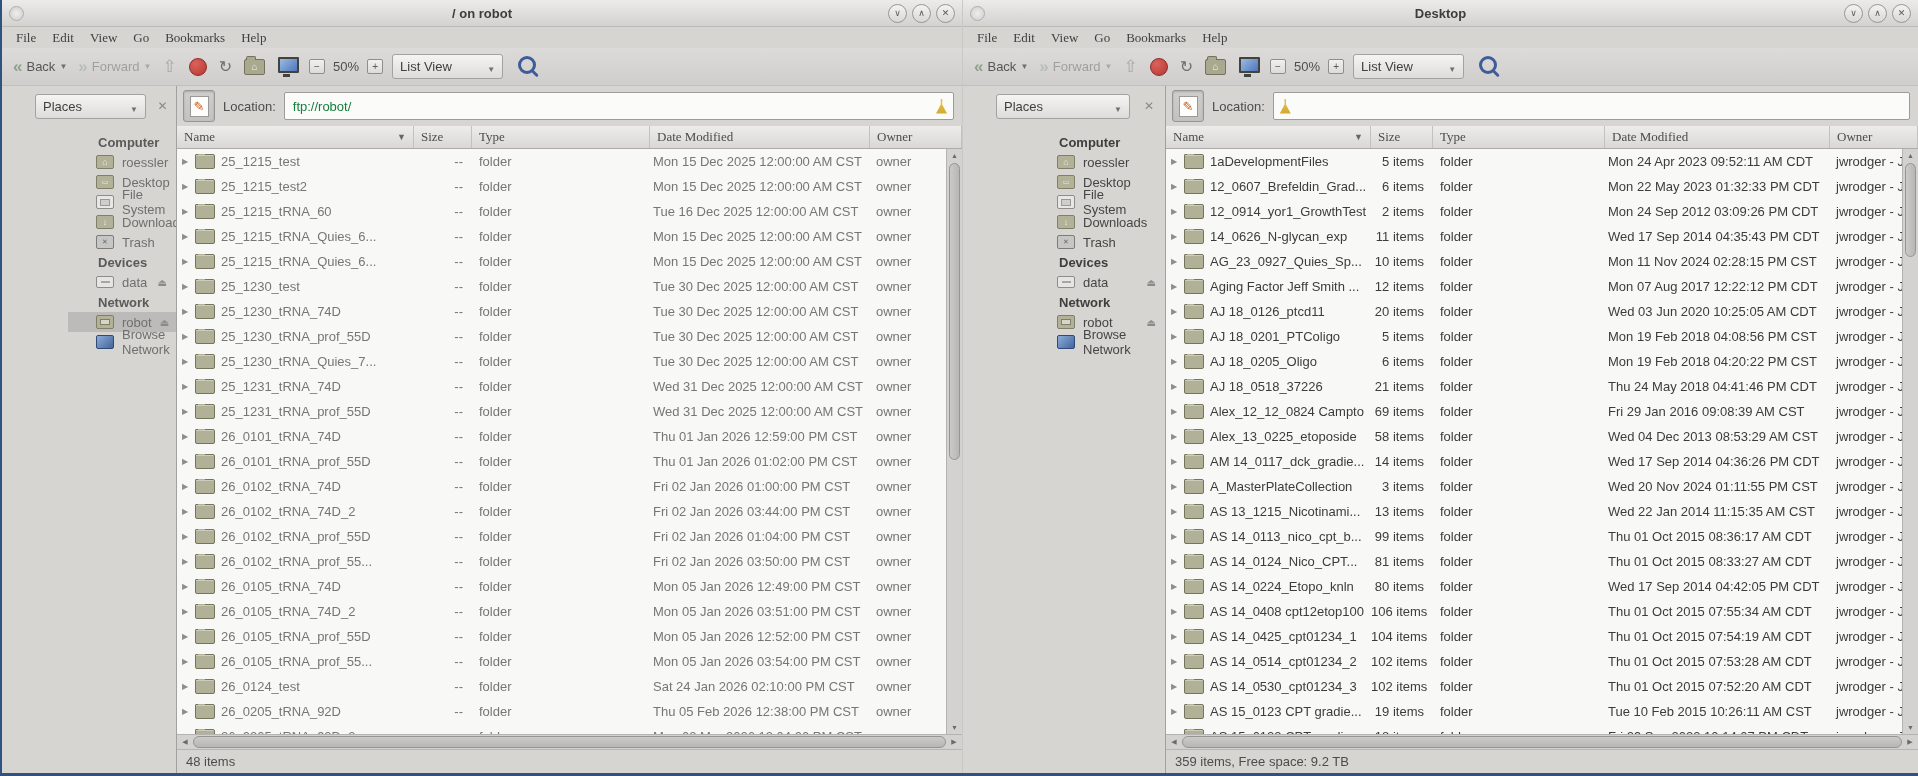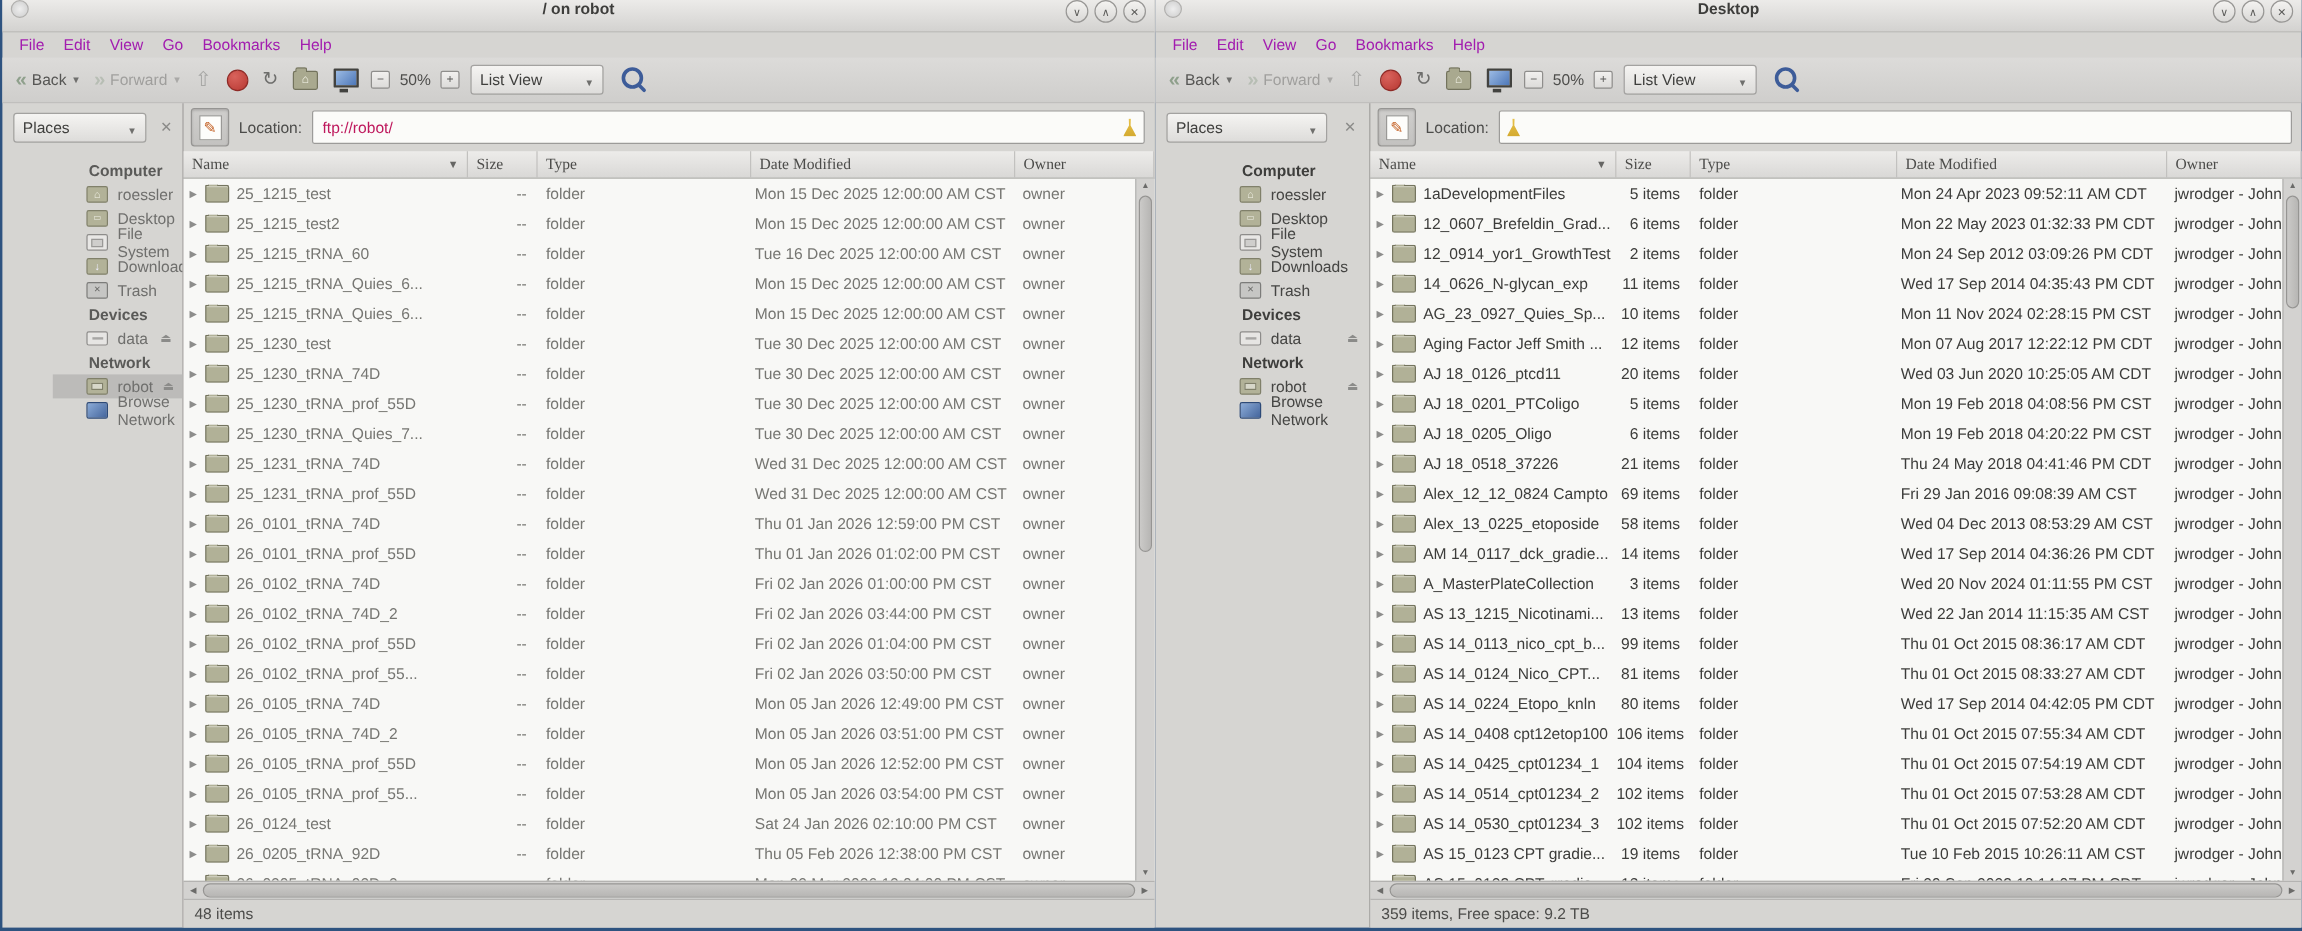"/ on robot" .titlebar { align-items: none -> center }
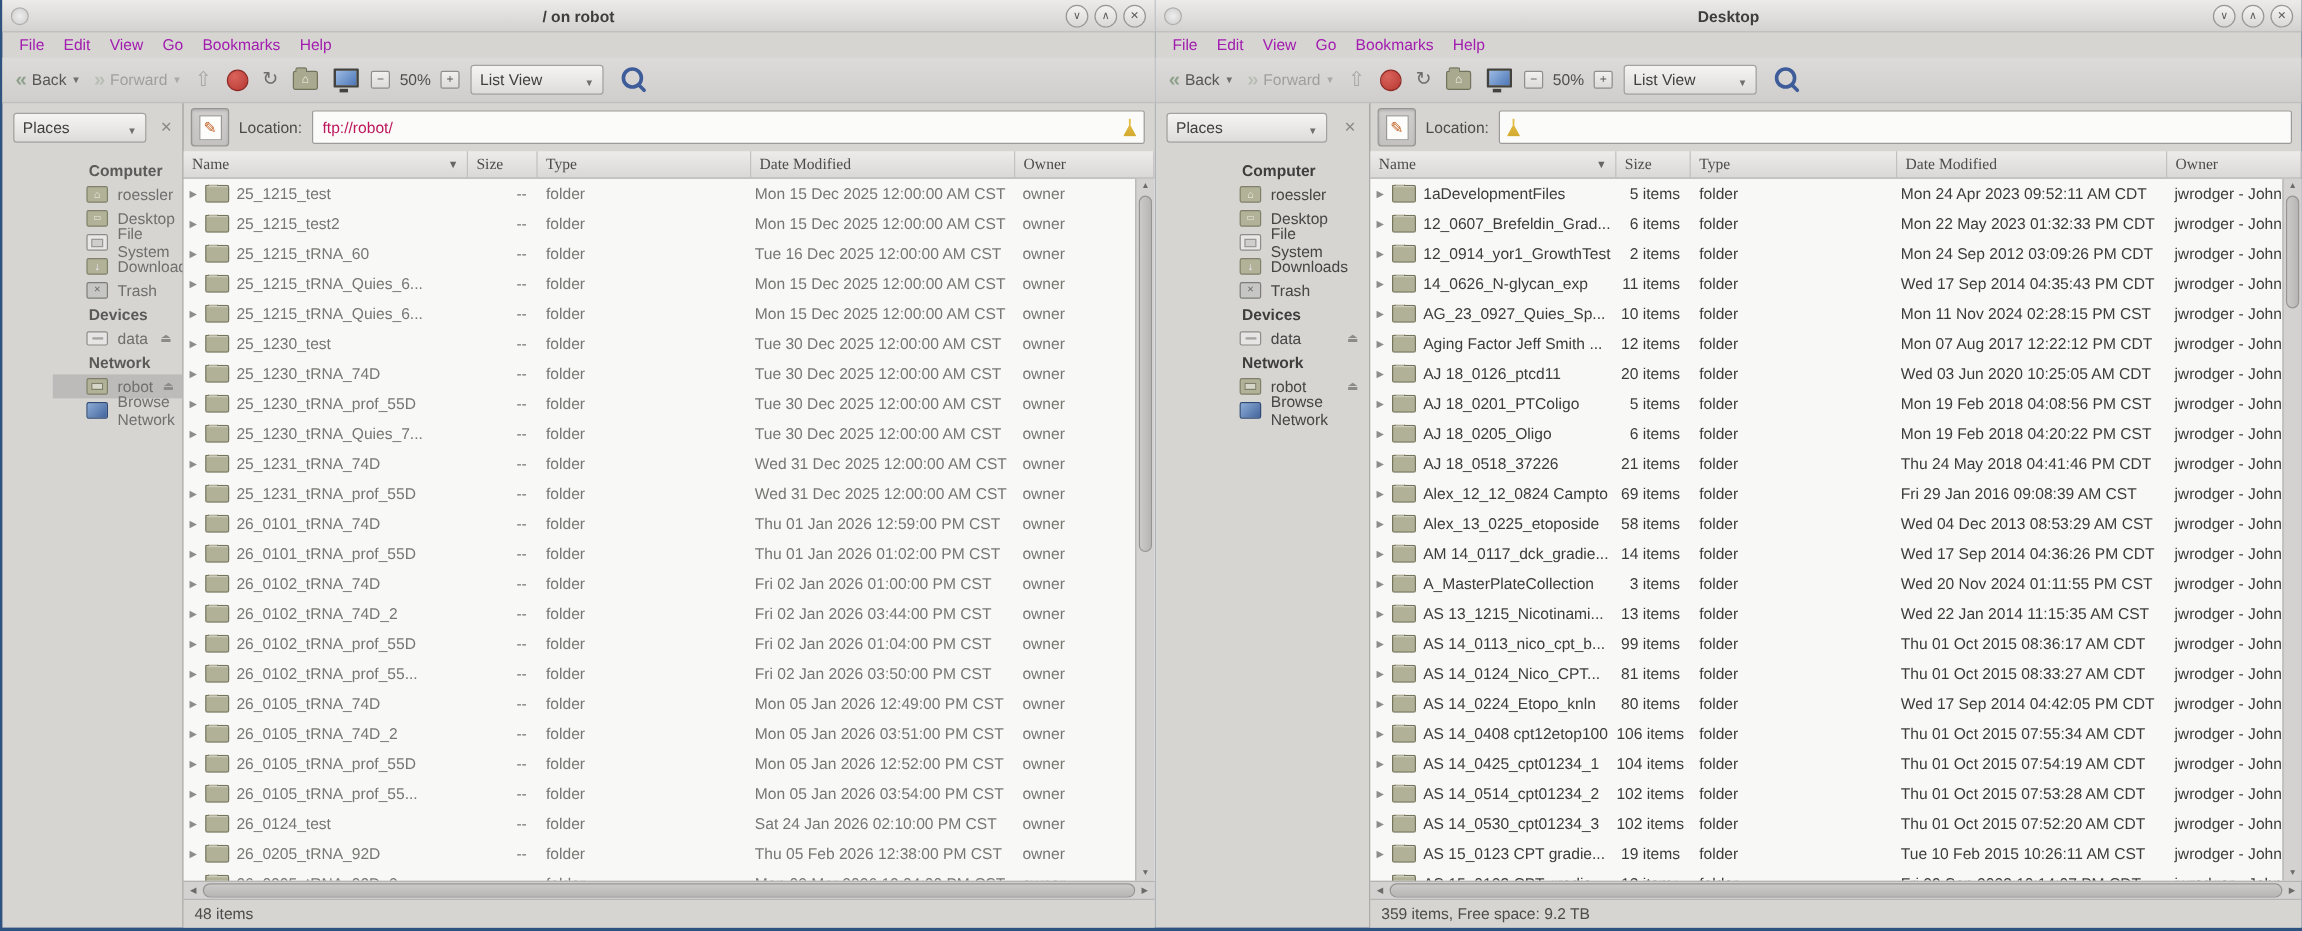"File" .menu-item { color: #a21caf -> #404040; font-family: none -> Liberation Serif, serif }
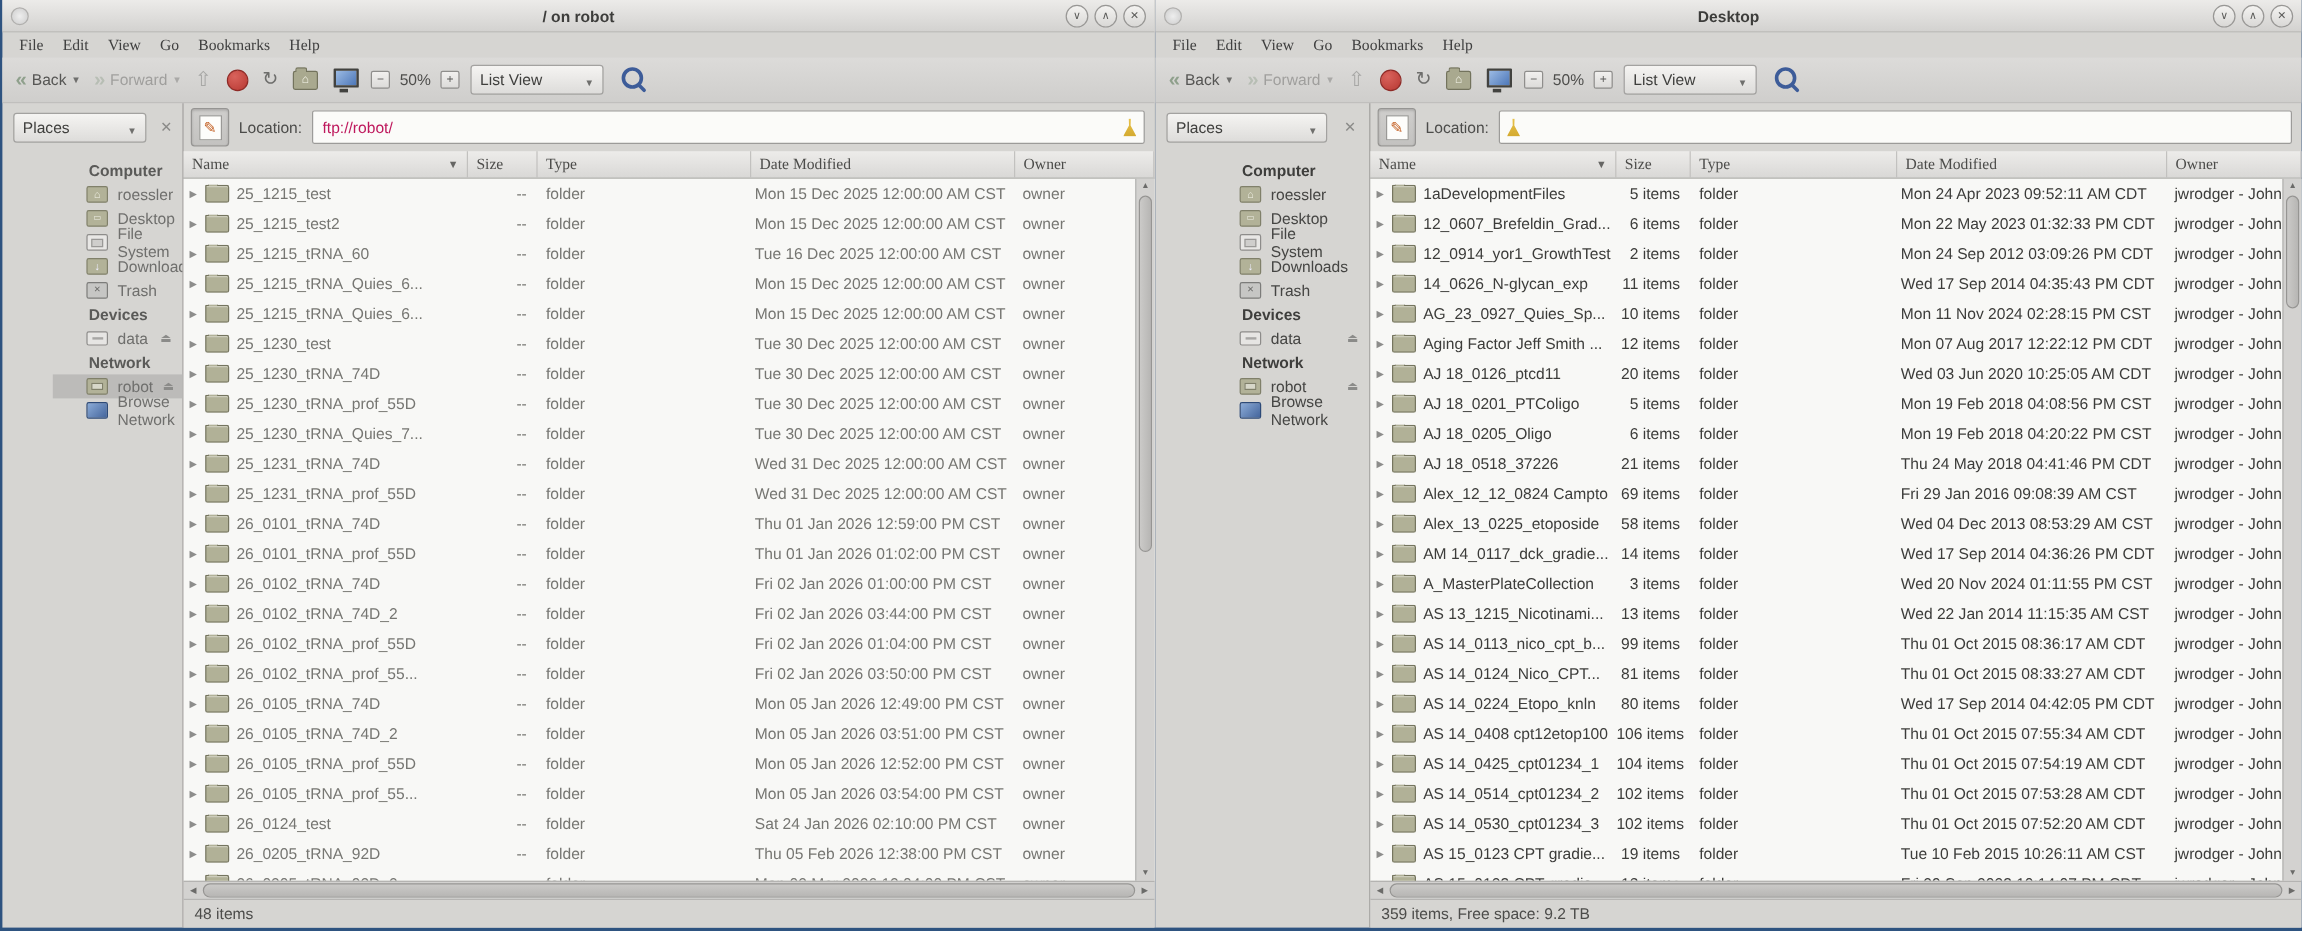"Places" .body-cols { margin-left: none -> 24px }
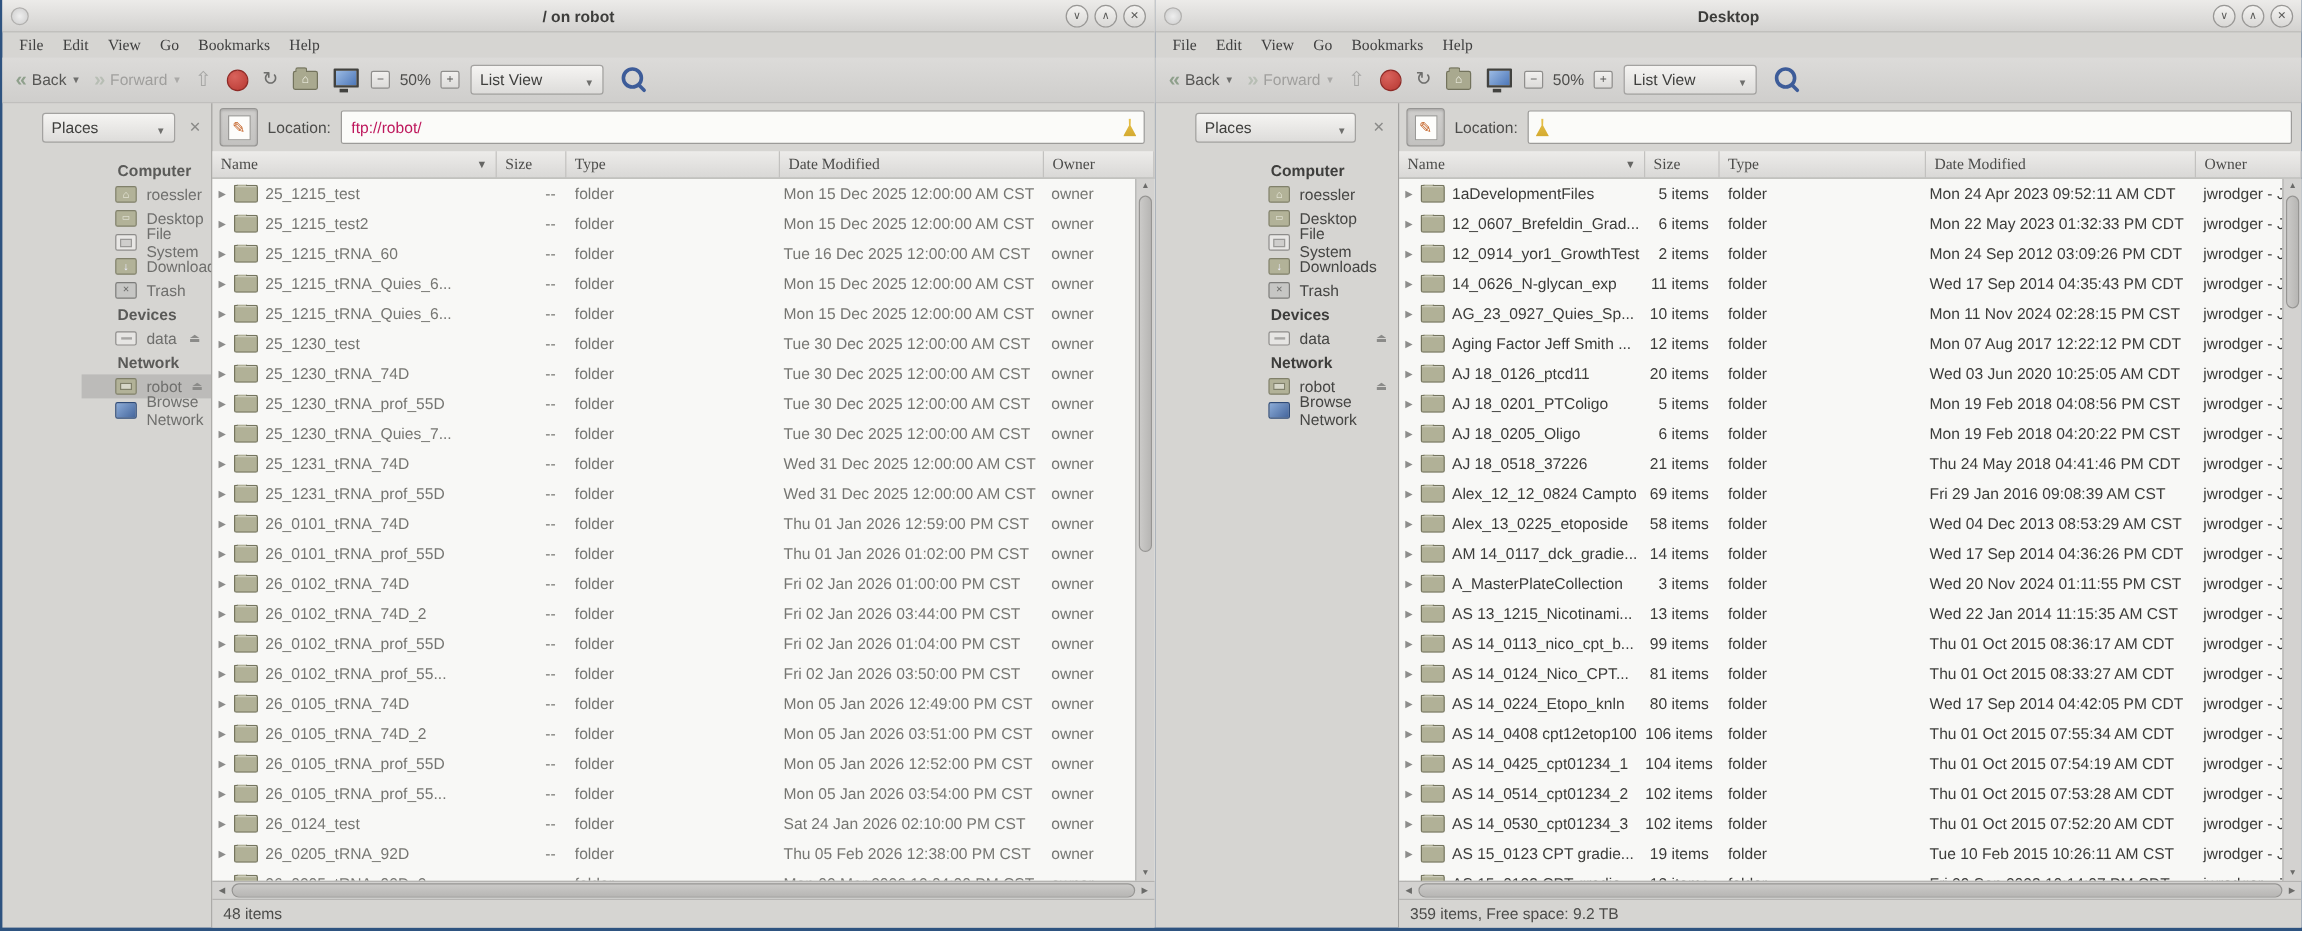"ftp://robot/" .loc-input { color: #be185d -> #15803d }
